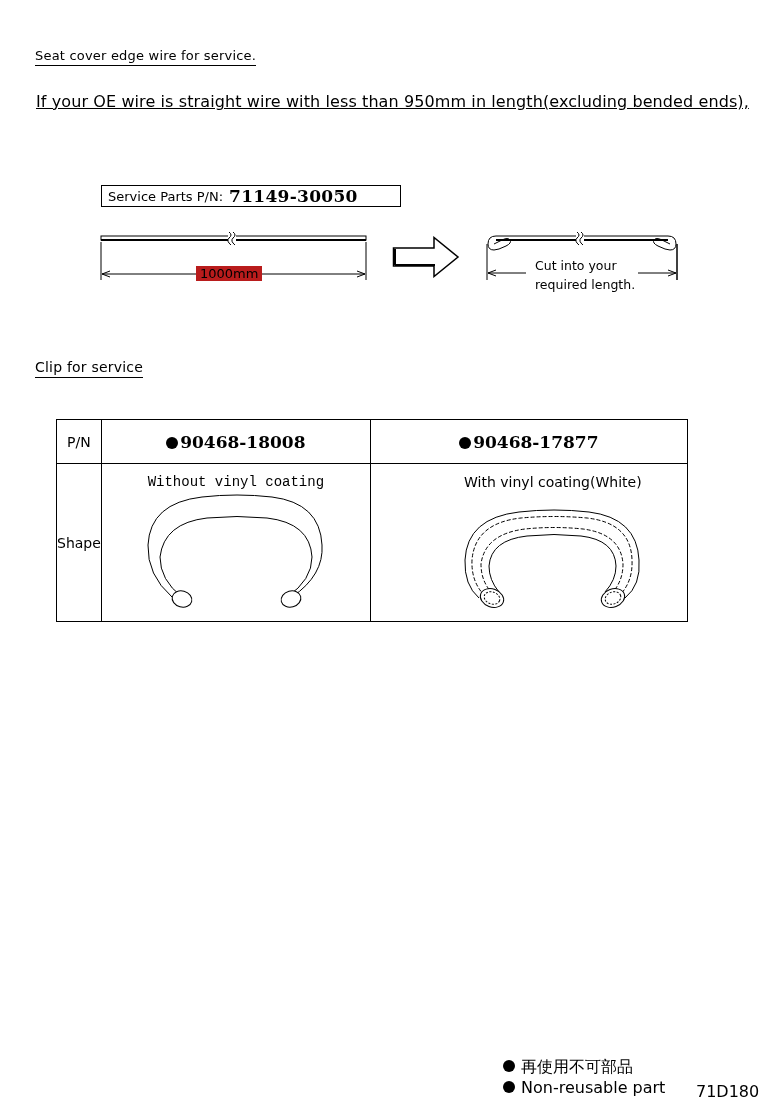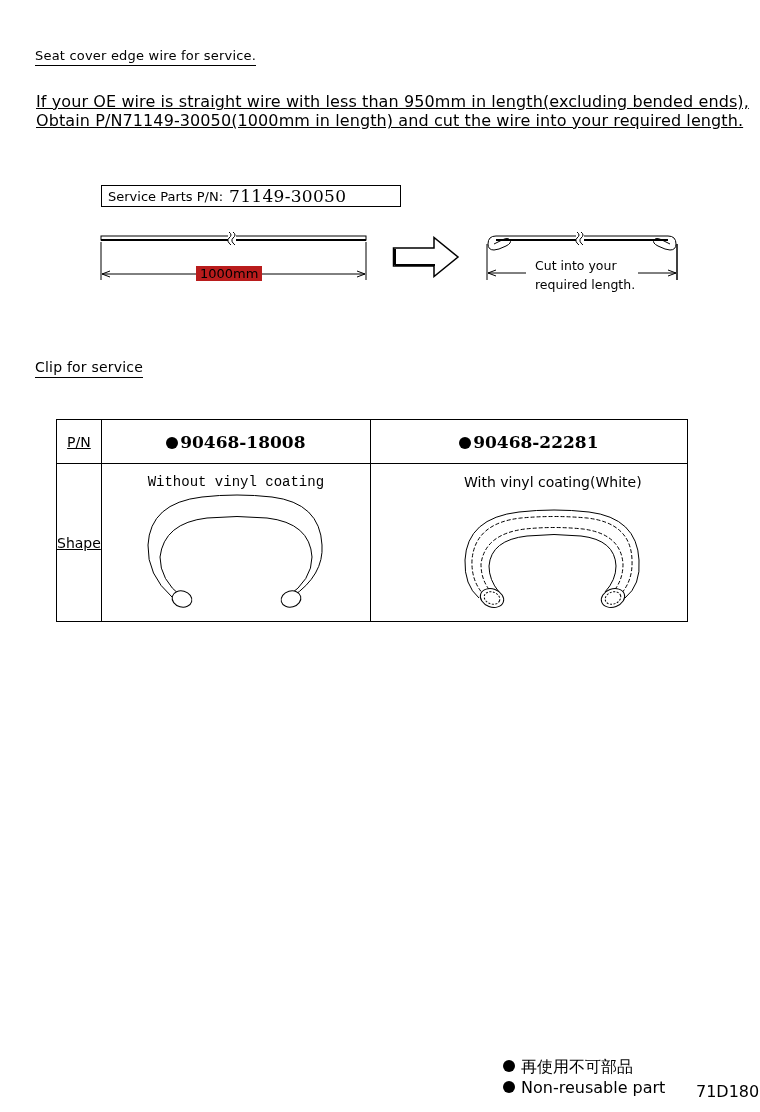"Obtain P/N71149-30050(1000mm in length)" div { html: <div>Obtain P/N71149-30050(1000mm in length) and cut the wire into your required length.</div> -> none }
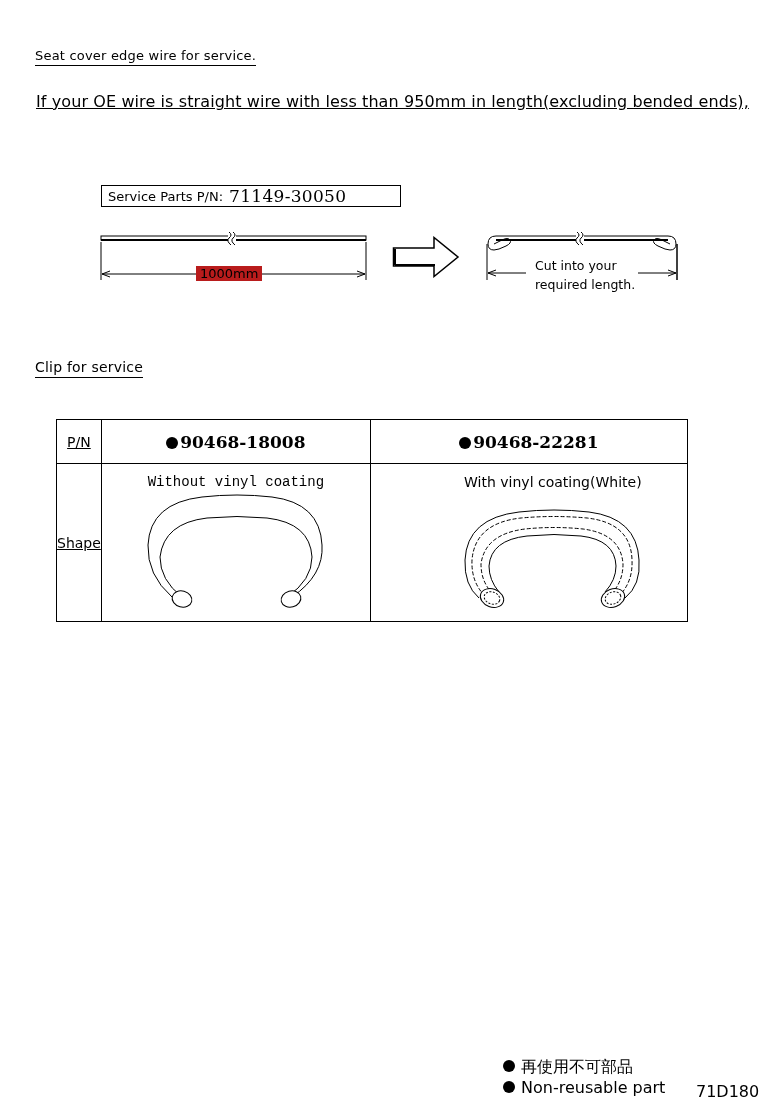"71149-30050" .pn-box .num { font-weight: normal -> bold }
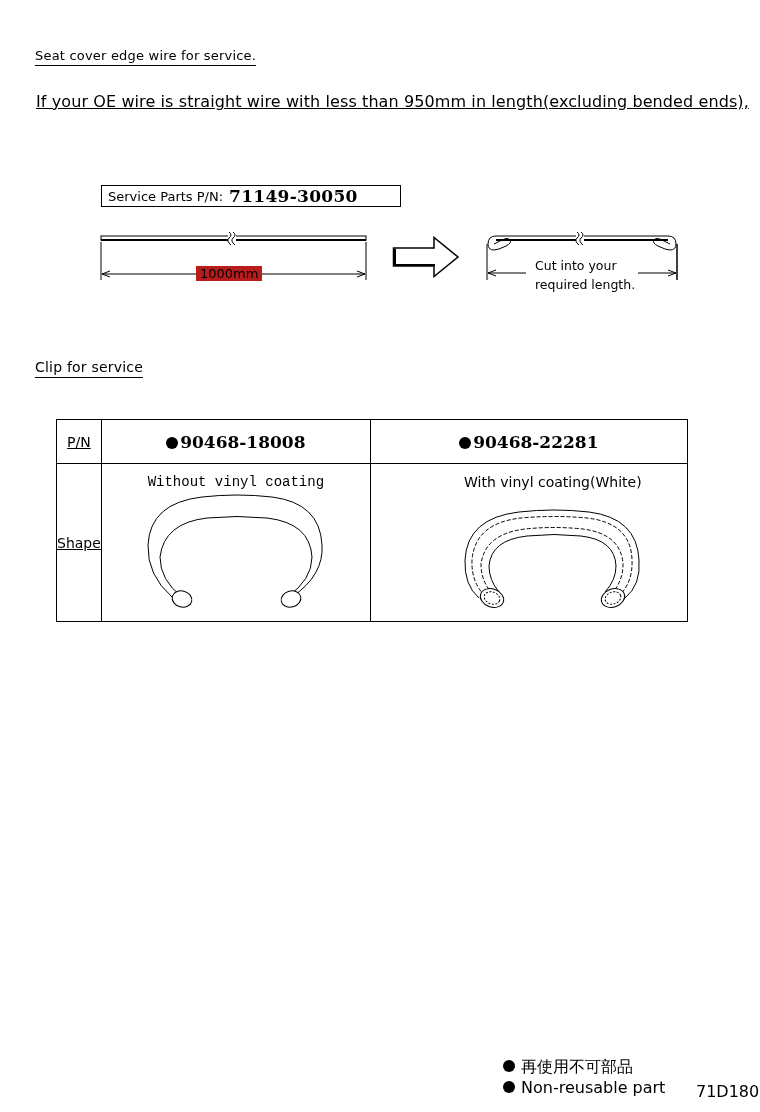"P/N" .hdr-cell { text-decoration: underline -> none }
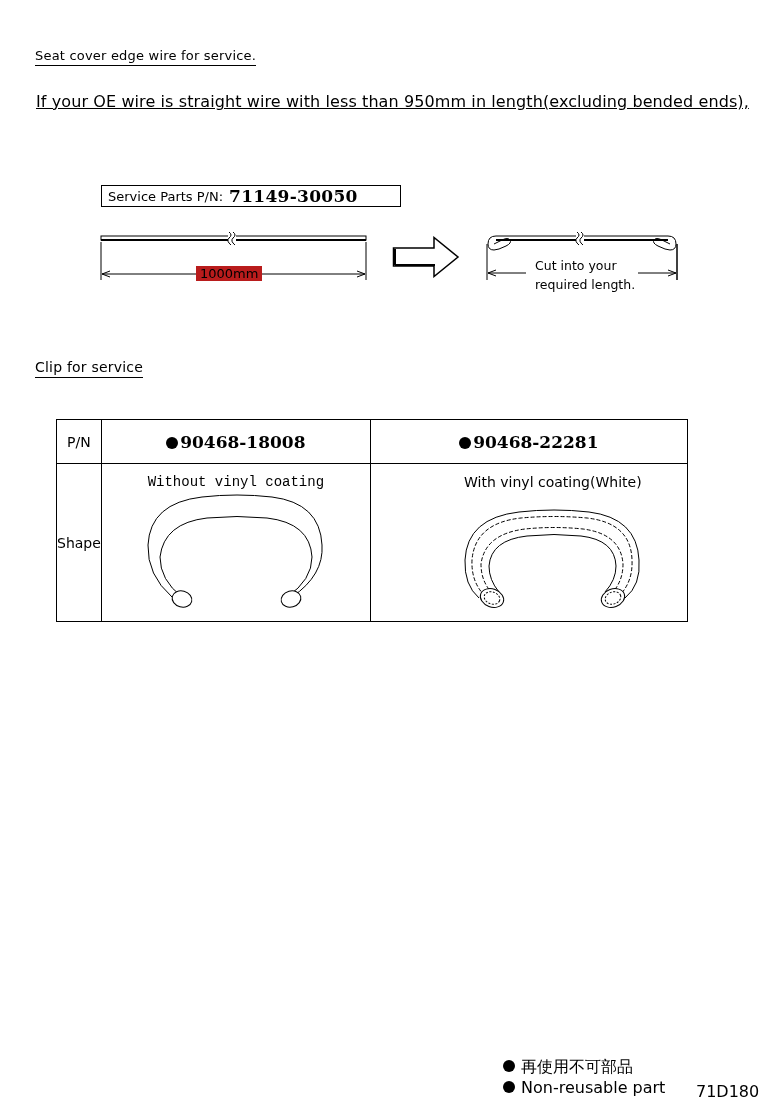"90468-22281" span { text: 90468-22281 -> 90468-17877 }
